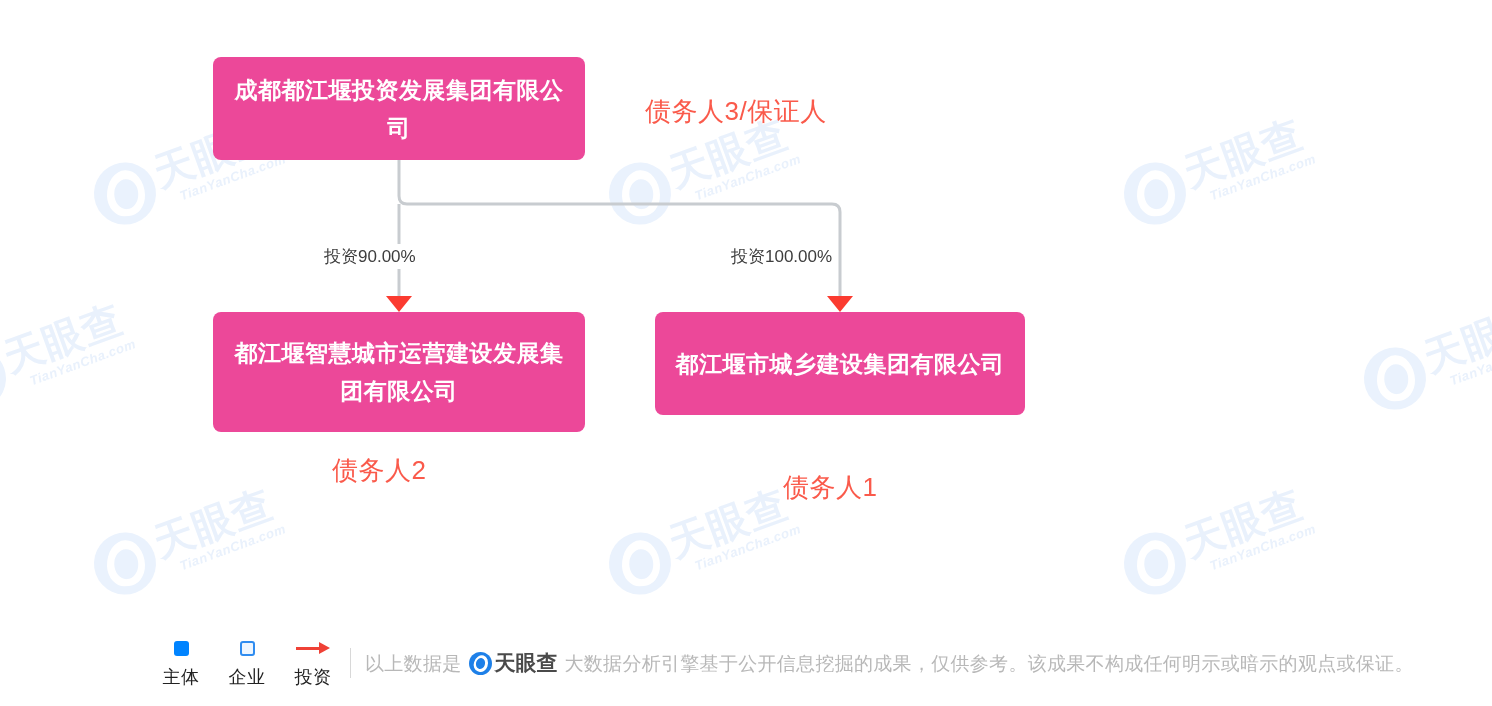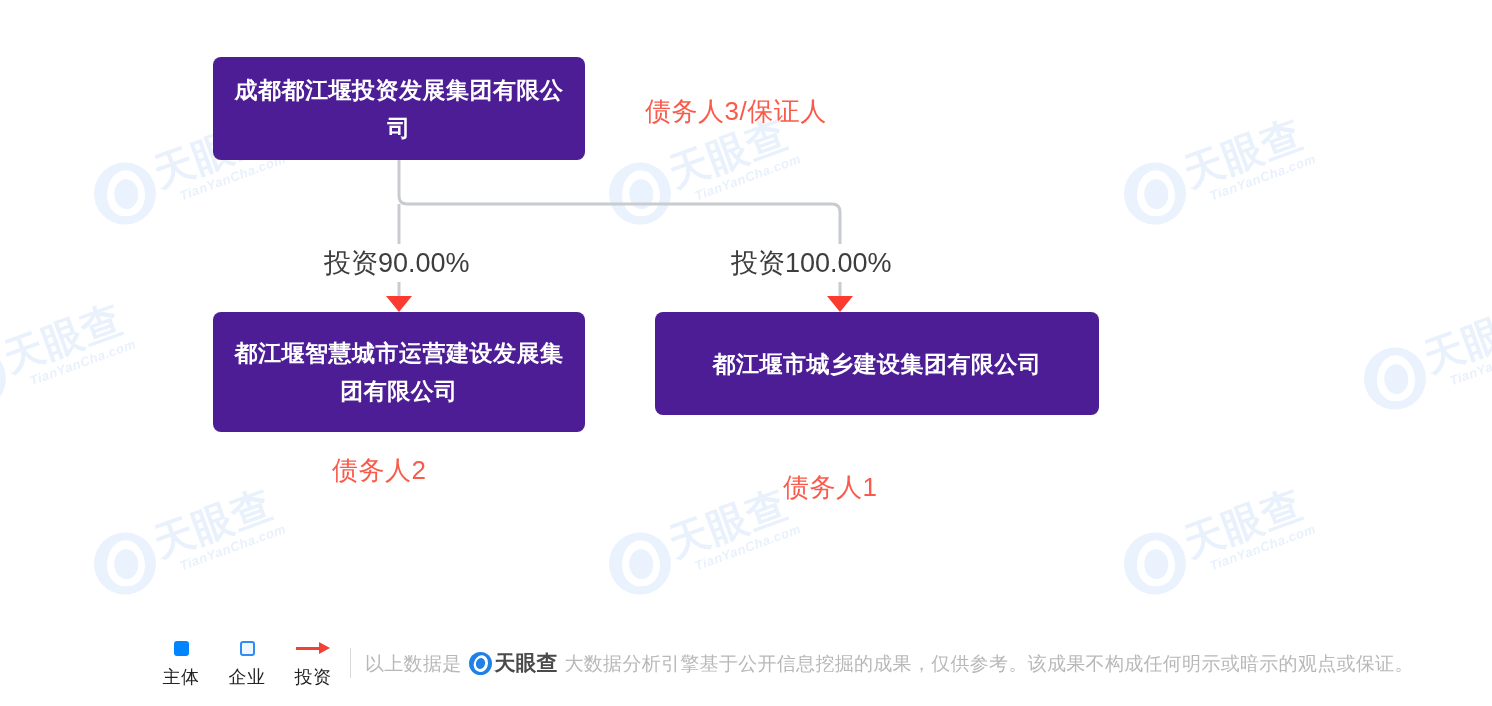"成都都江堰投资发展集团有限公司" .node-box { background: #4c1d95 -> #ec4899 }
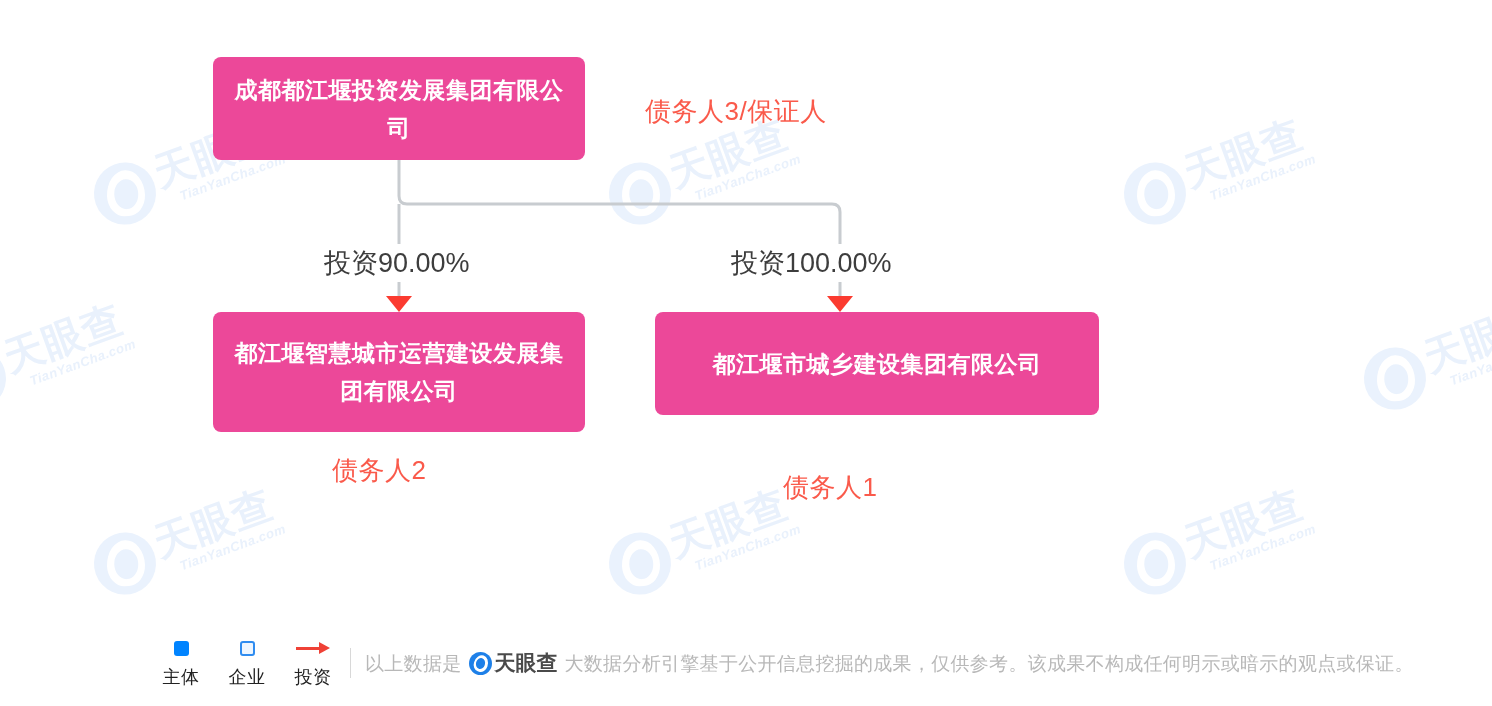"投资90.00%" .edge-label { font-size: 27px -> 17px }
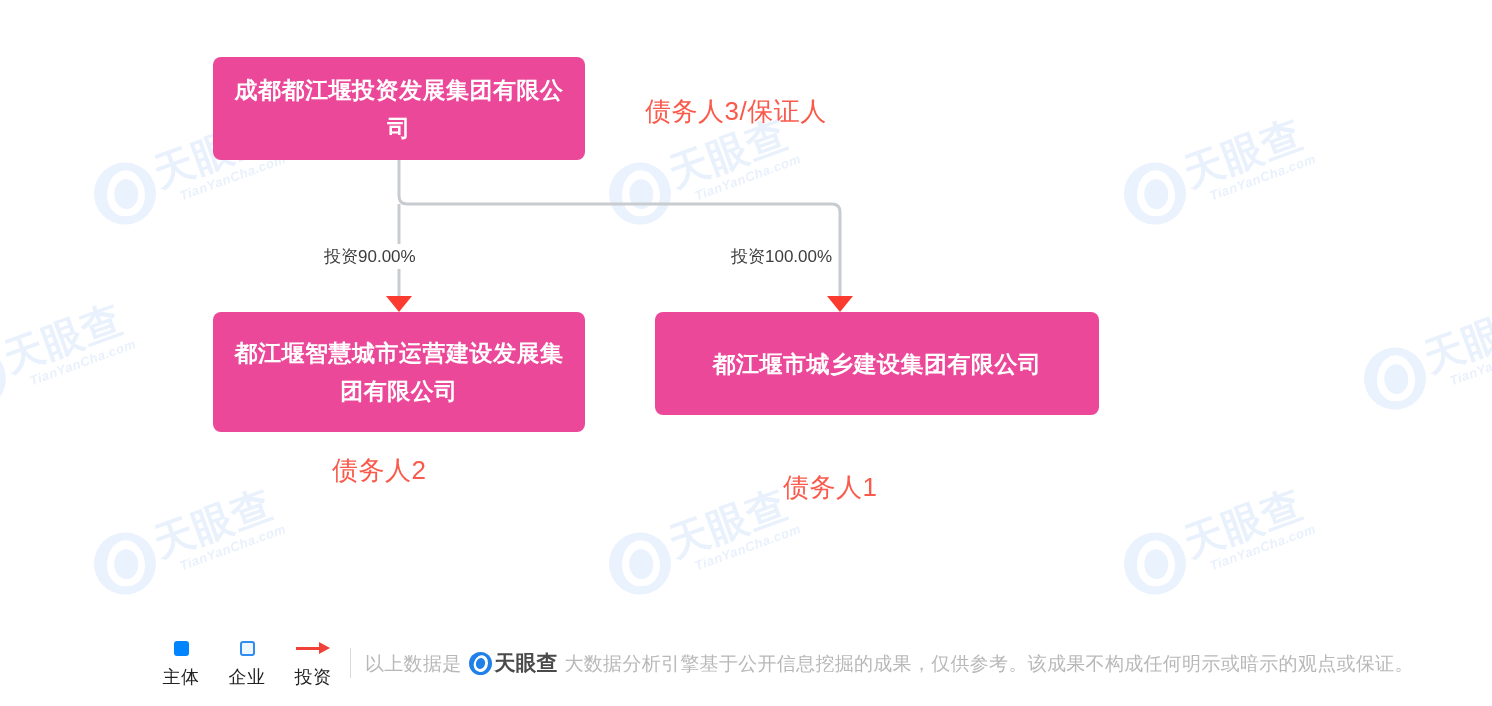"都江堰市城乡建设集团有限公司" #node-child-right { width: 444px -> 370px }
